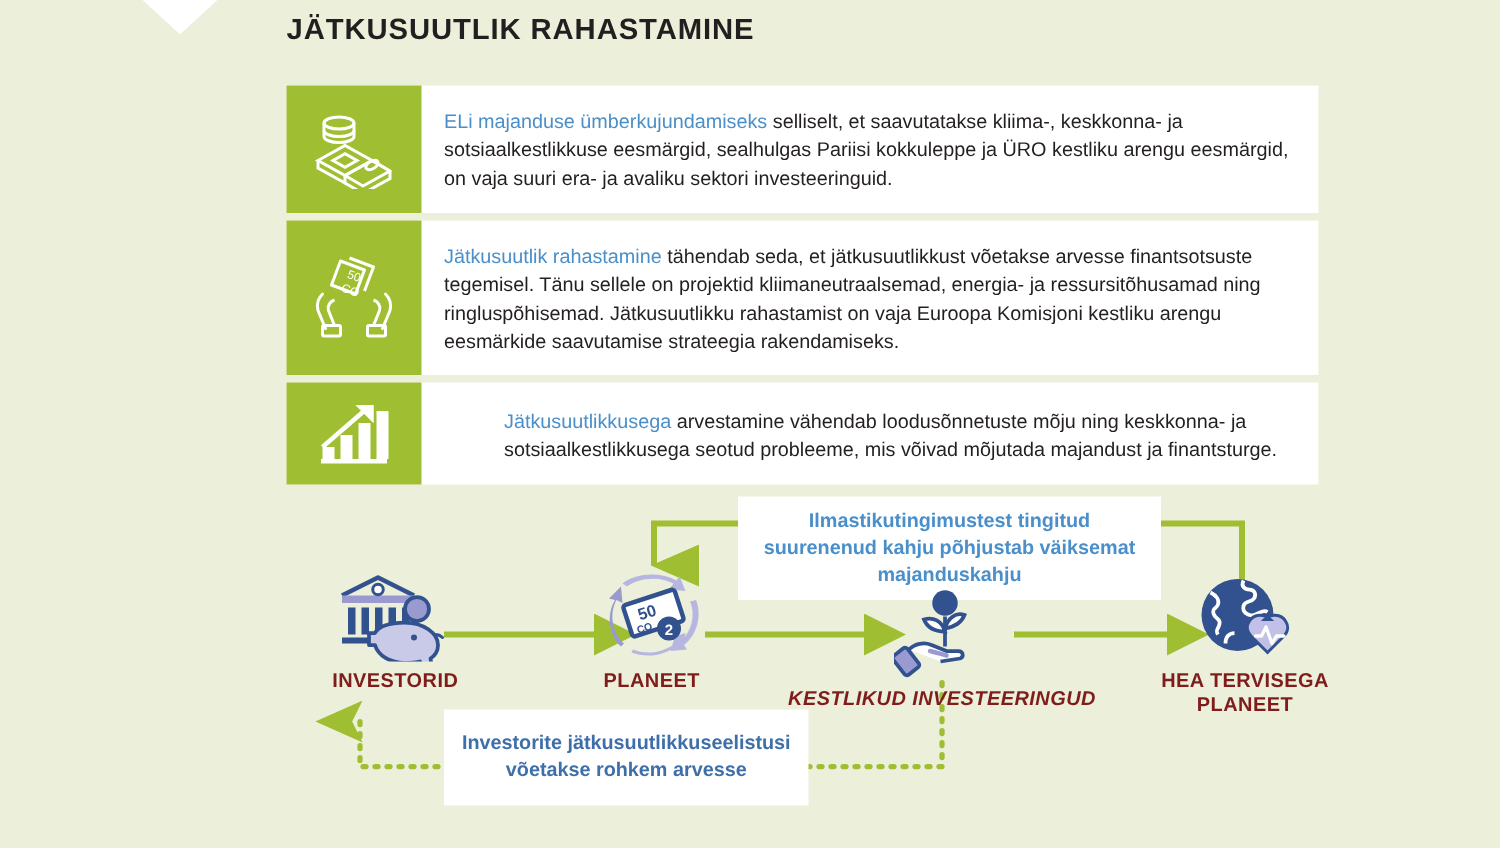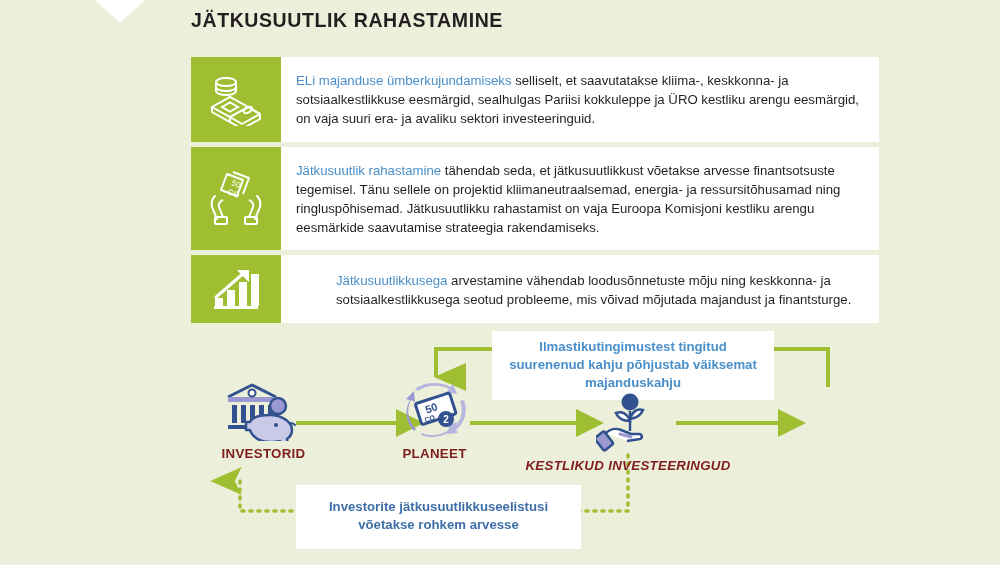"HEA TERVISEGA PLANEET" div.node { html: none -> <div> <div> <svg> <circle></circle> <path></path> <path></path> <path></path> <path></path> <path></path> </svg> </div> <div>HEA TERVISEGA PLANEET</div> </div> }
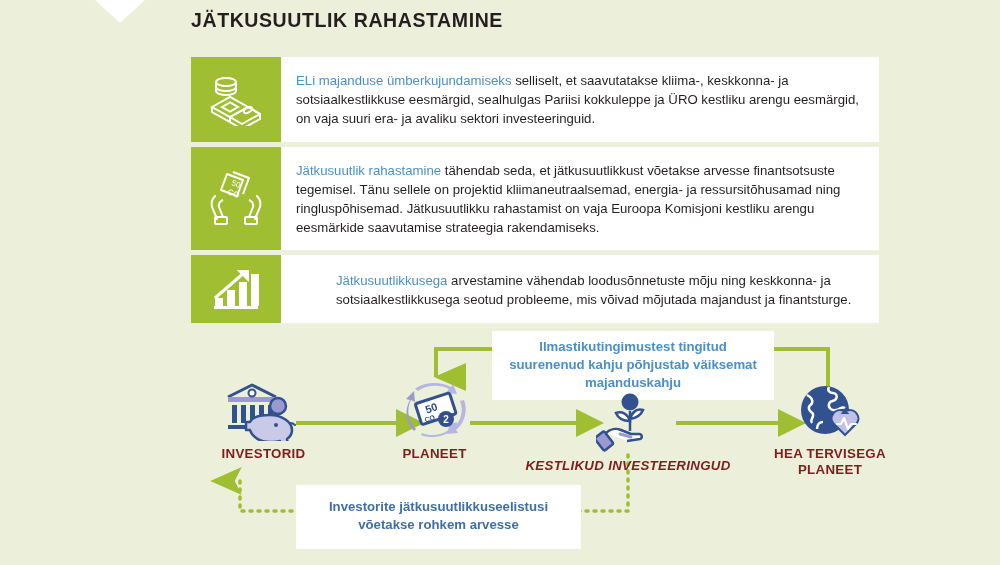"Investorite jätkusuutlikkuseelistusi" .callout-bottom { top: 170px -> 158px; width: 285px -> 243px }
